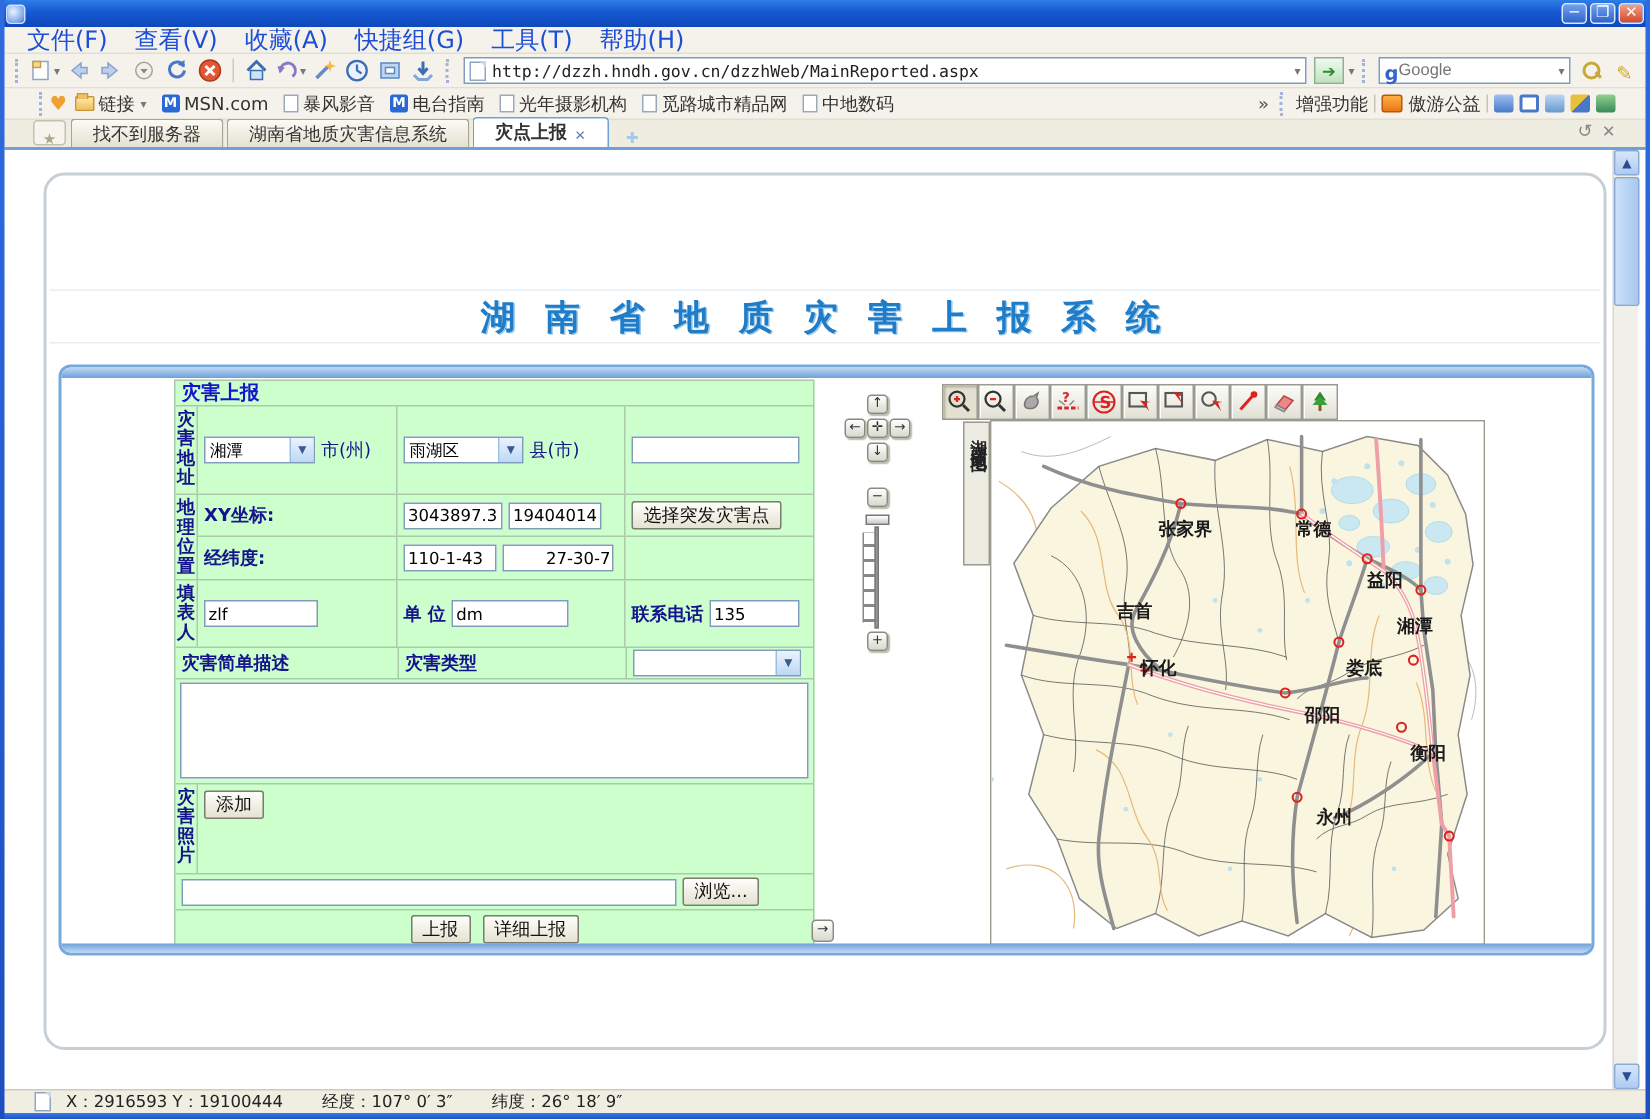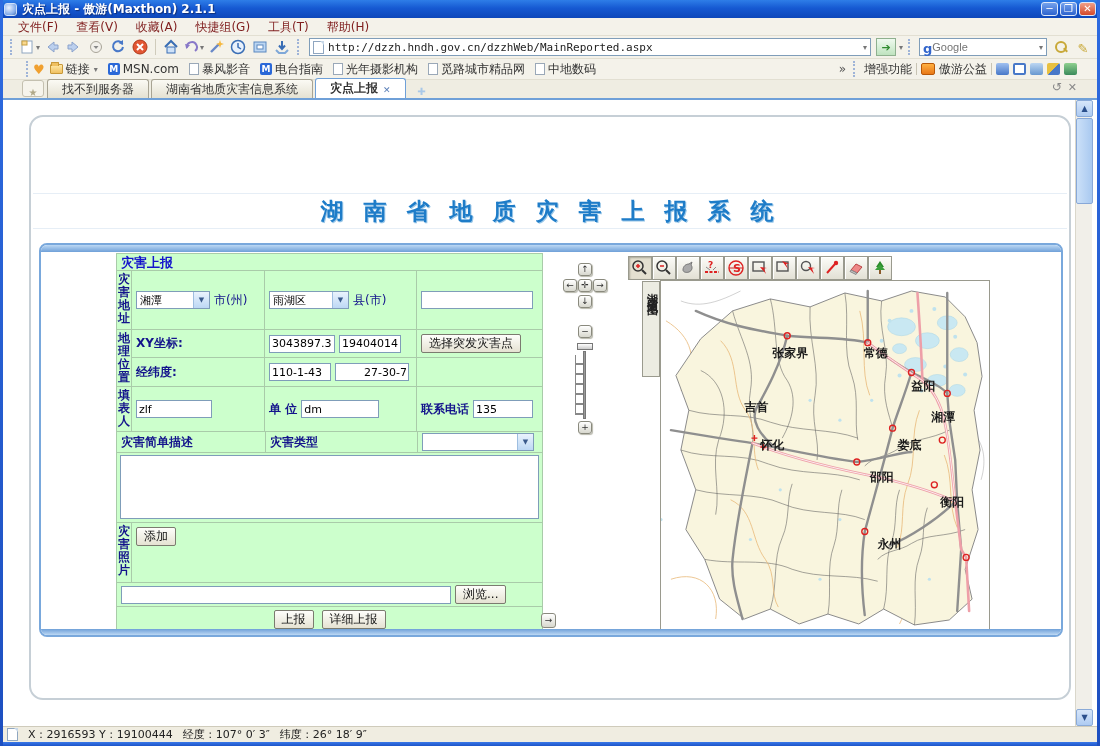"灾点上报 - 傲游(Maxthon) 2.1.1" span.title { html: <span>灾点上报 - 傲游(Maxthon) 2.1.1</span> -> none }
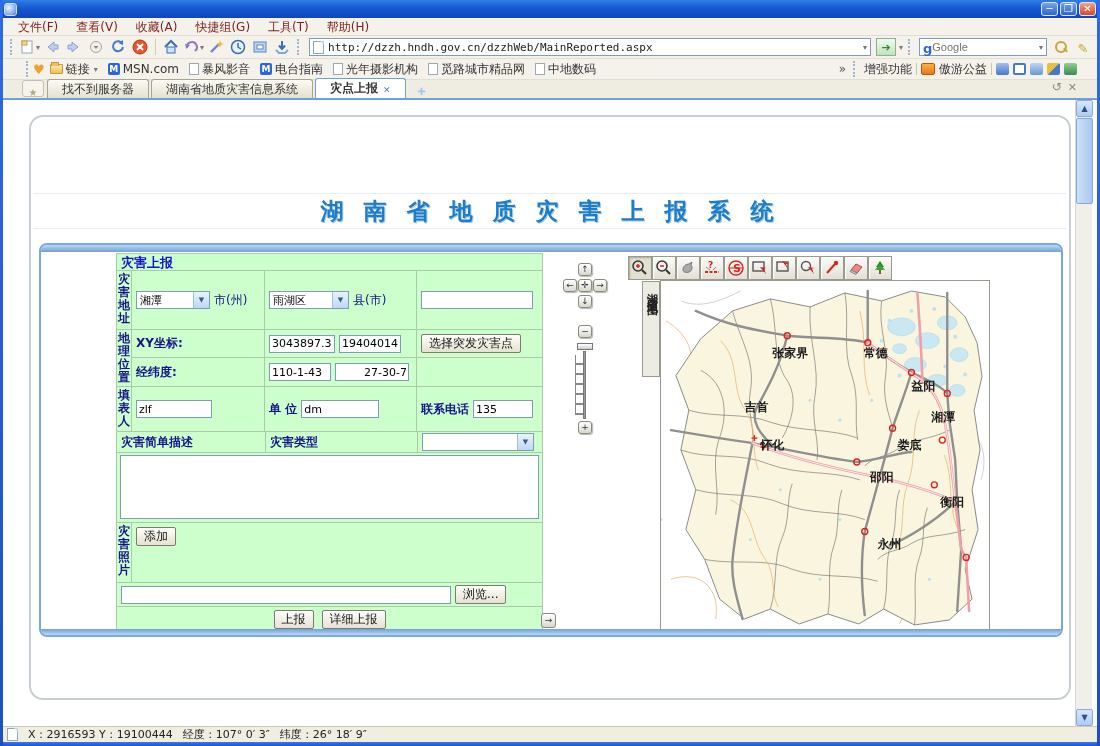"文件(F)" .menu-item { color: #7f1d1d -> #1d4ed8; font-size: 12px -> 16px }
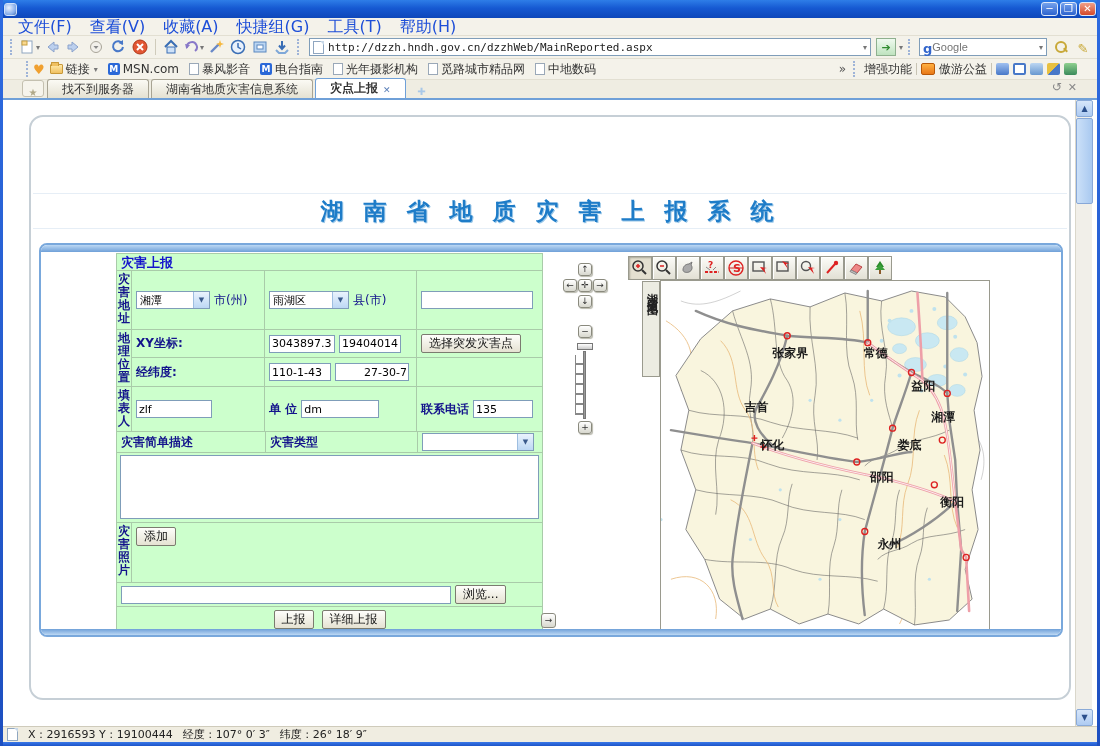"X：2916593 Y：19100444" .statusbar .seg { margin-left: none -> 16px }
